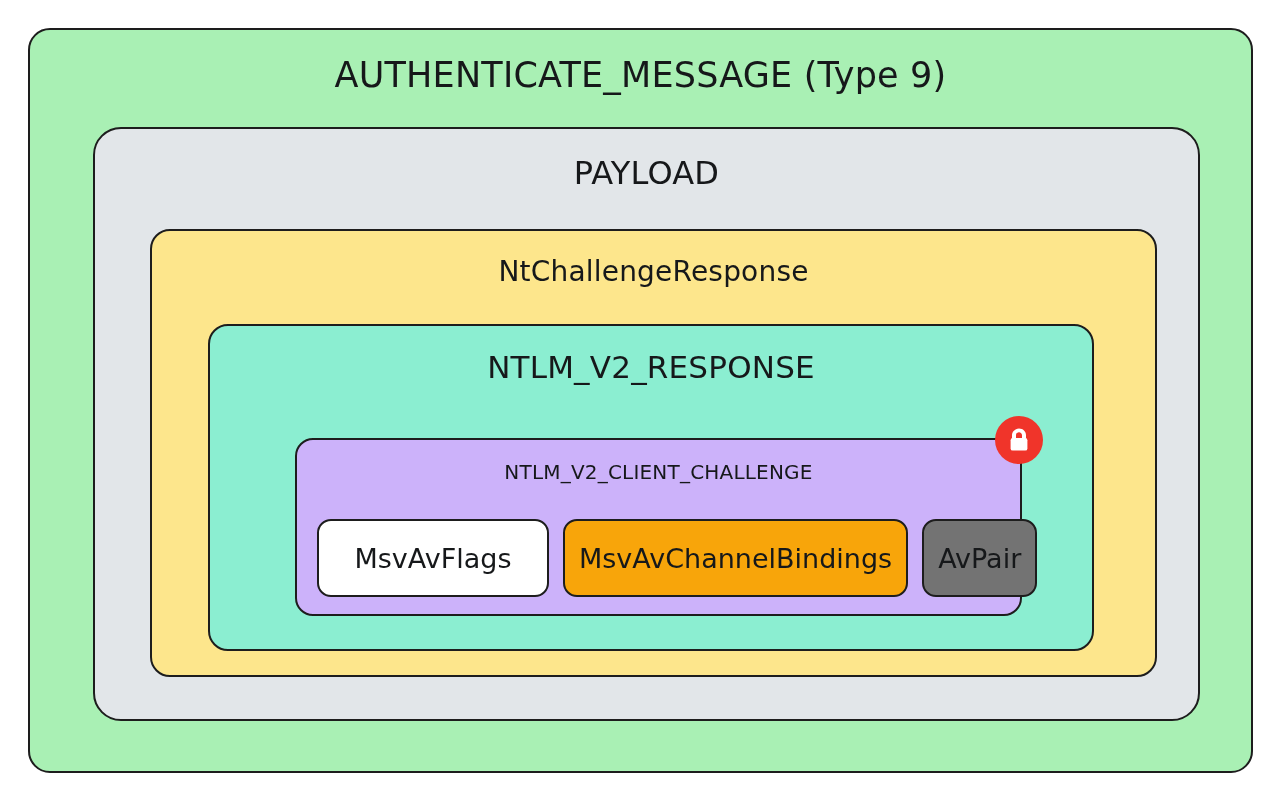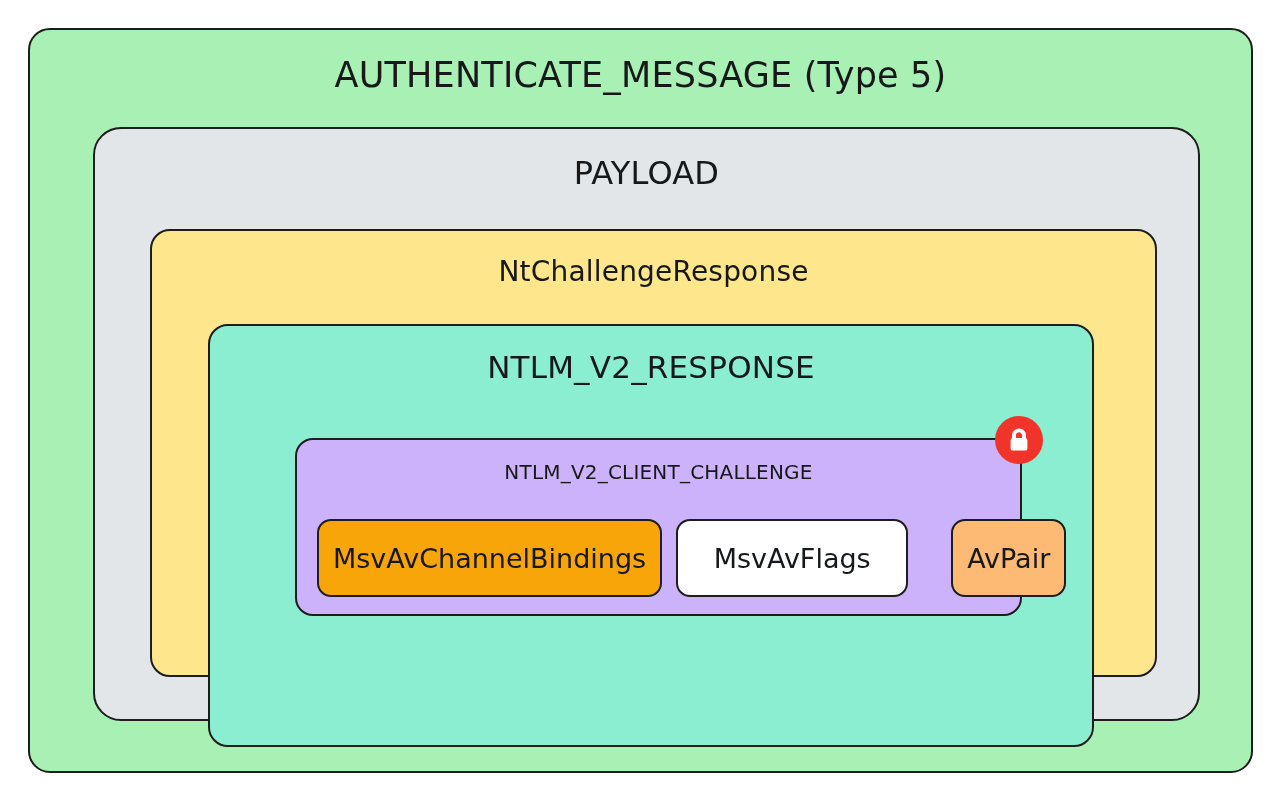"AUTHENTICATE_MESSAGE (Type 5)" div.box-label { text: 5 -> 9 }
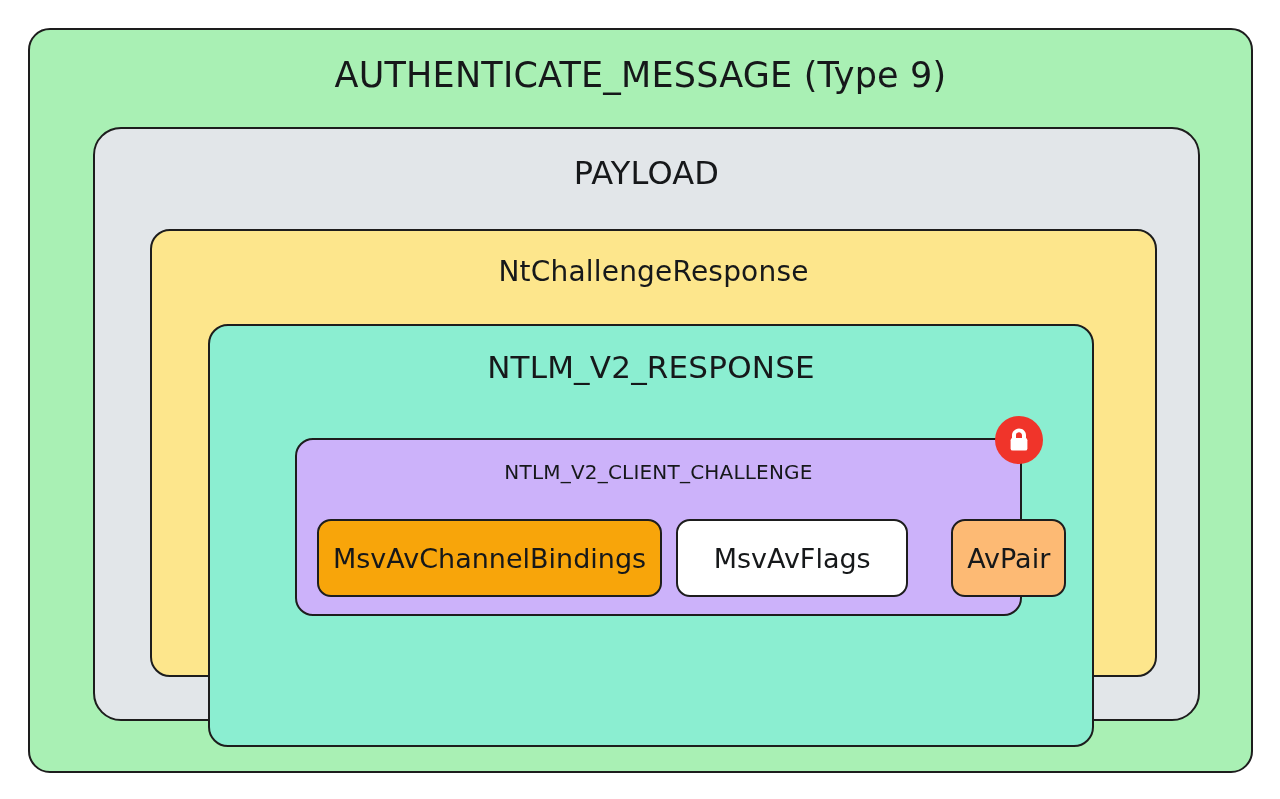"NTLM_V2_RESPONSE" #layer-ntlm-v2-response { height: 423px -> 327px }
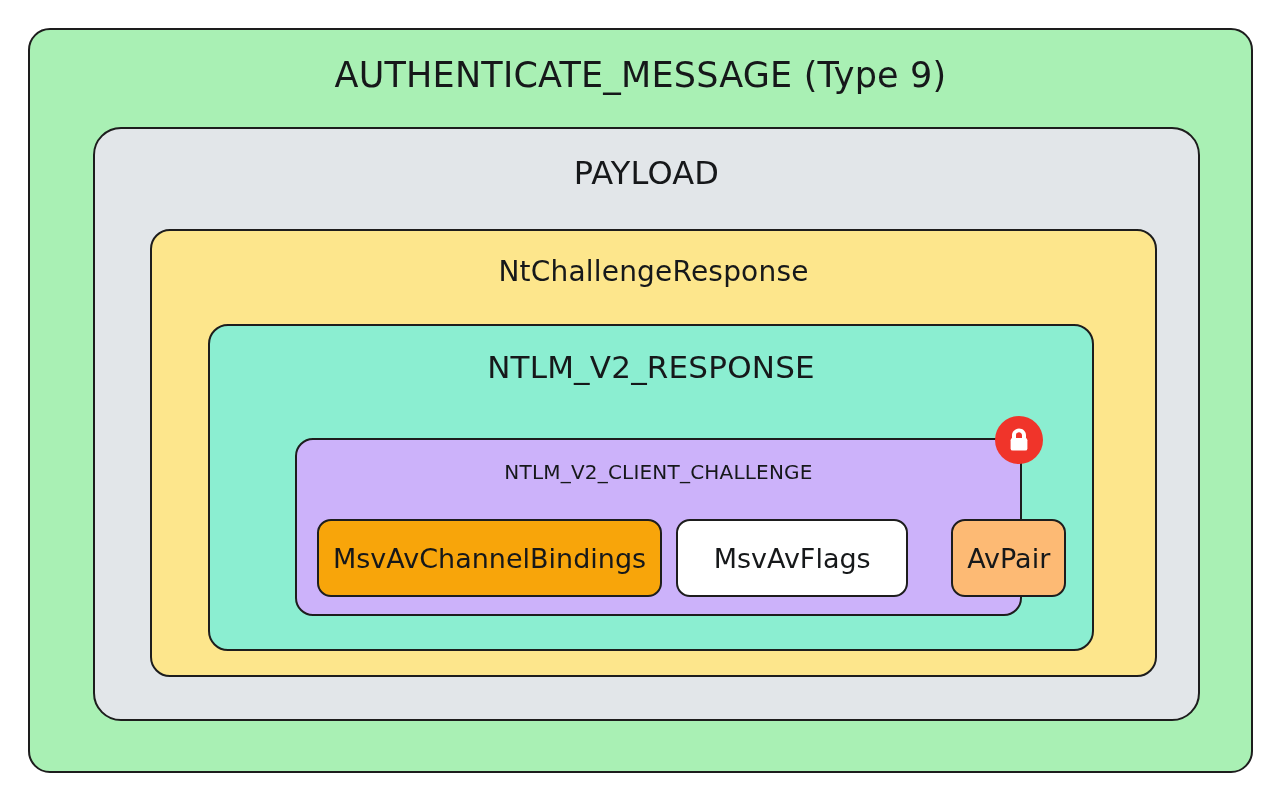"MsvAvChannelBindings" div.chip { order: before "MsvAvFlags" -> after "MsvAvFlags" }
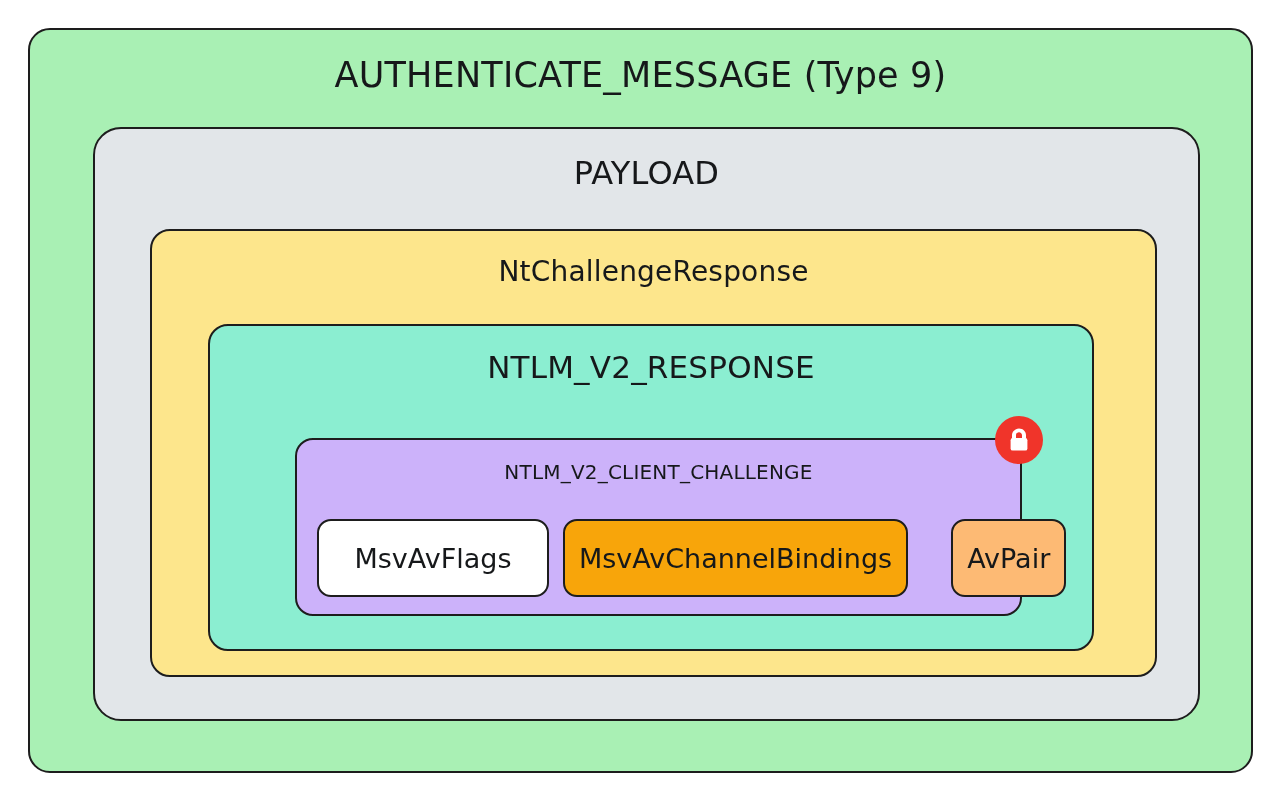"AvPair" .chip-avpair { background: #fdba74 -> #737373; margin-left: 29px -> none }
